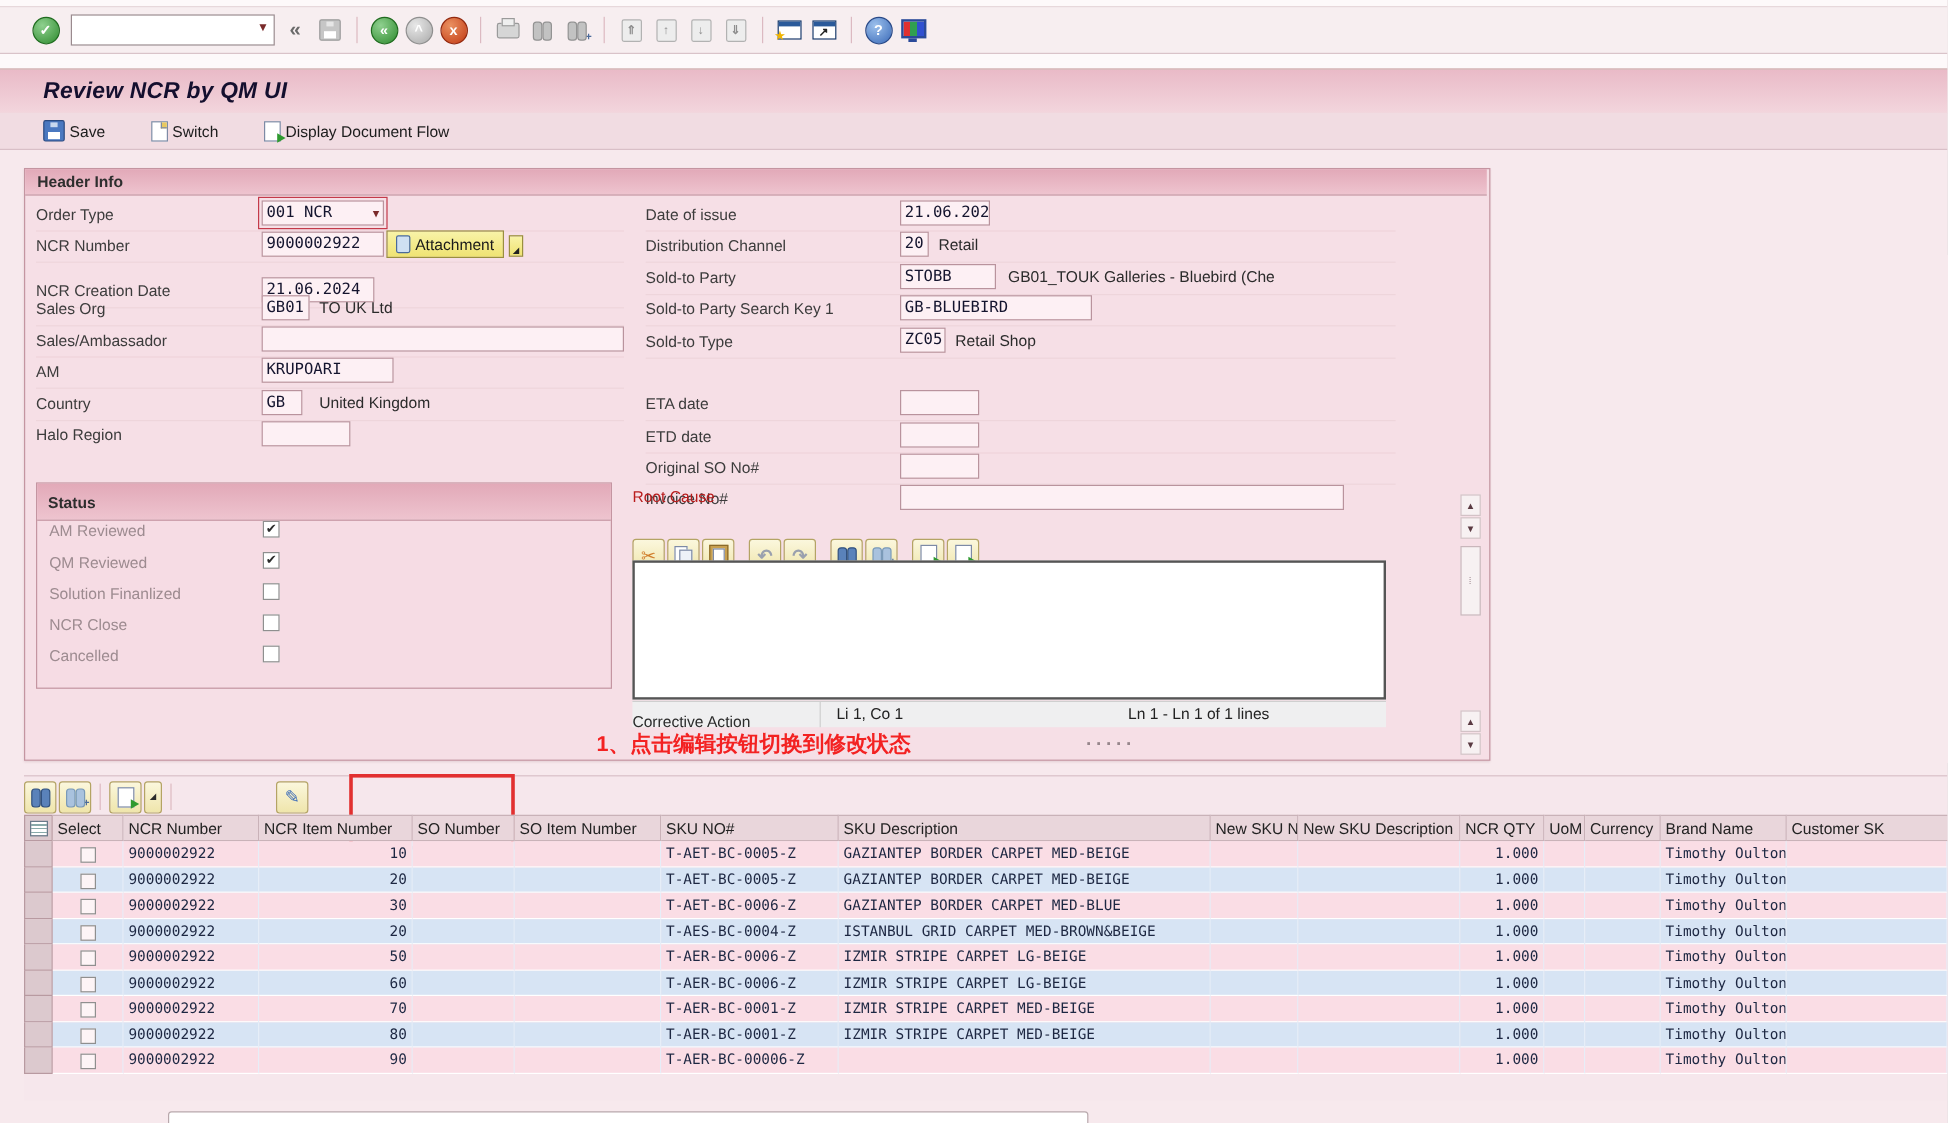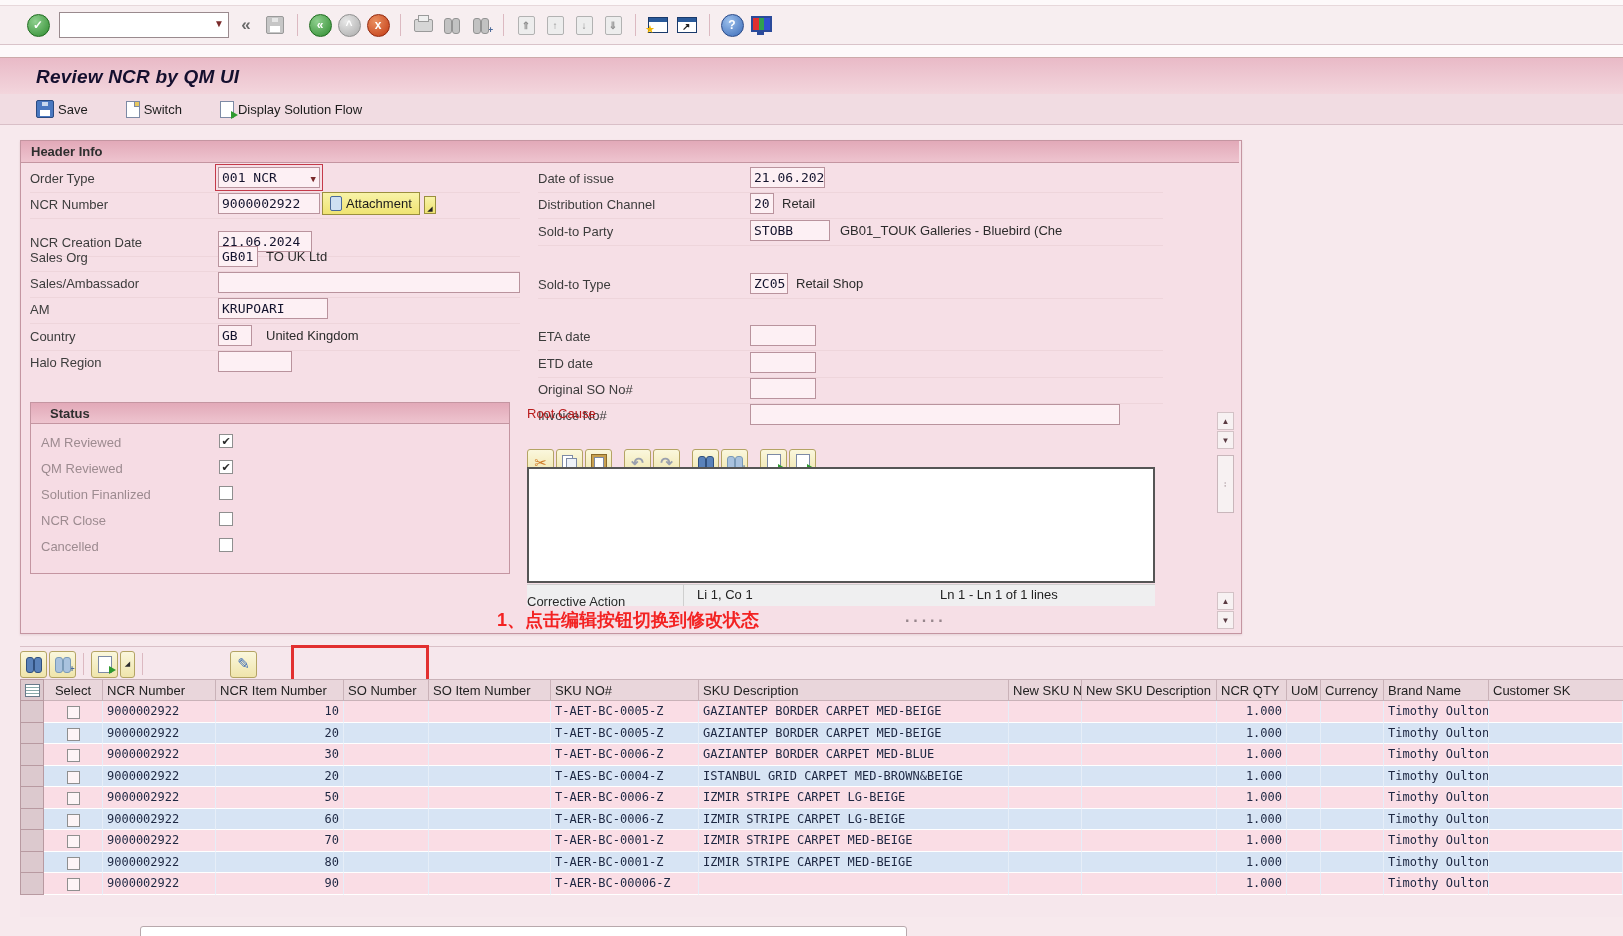"Display Solution Flow" span { text: Solution -> Document }
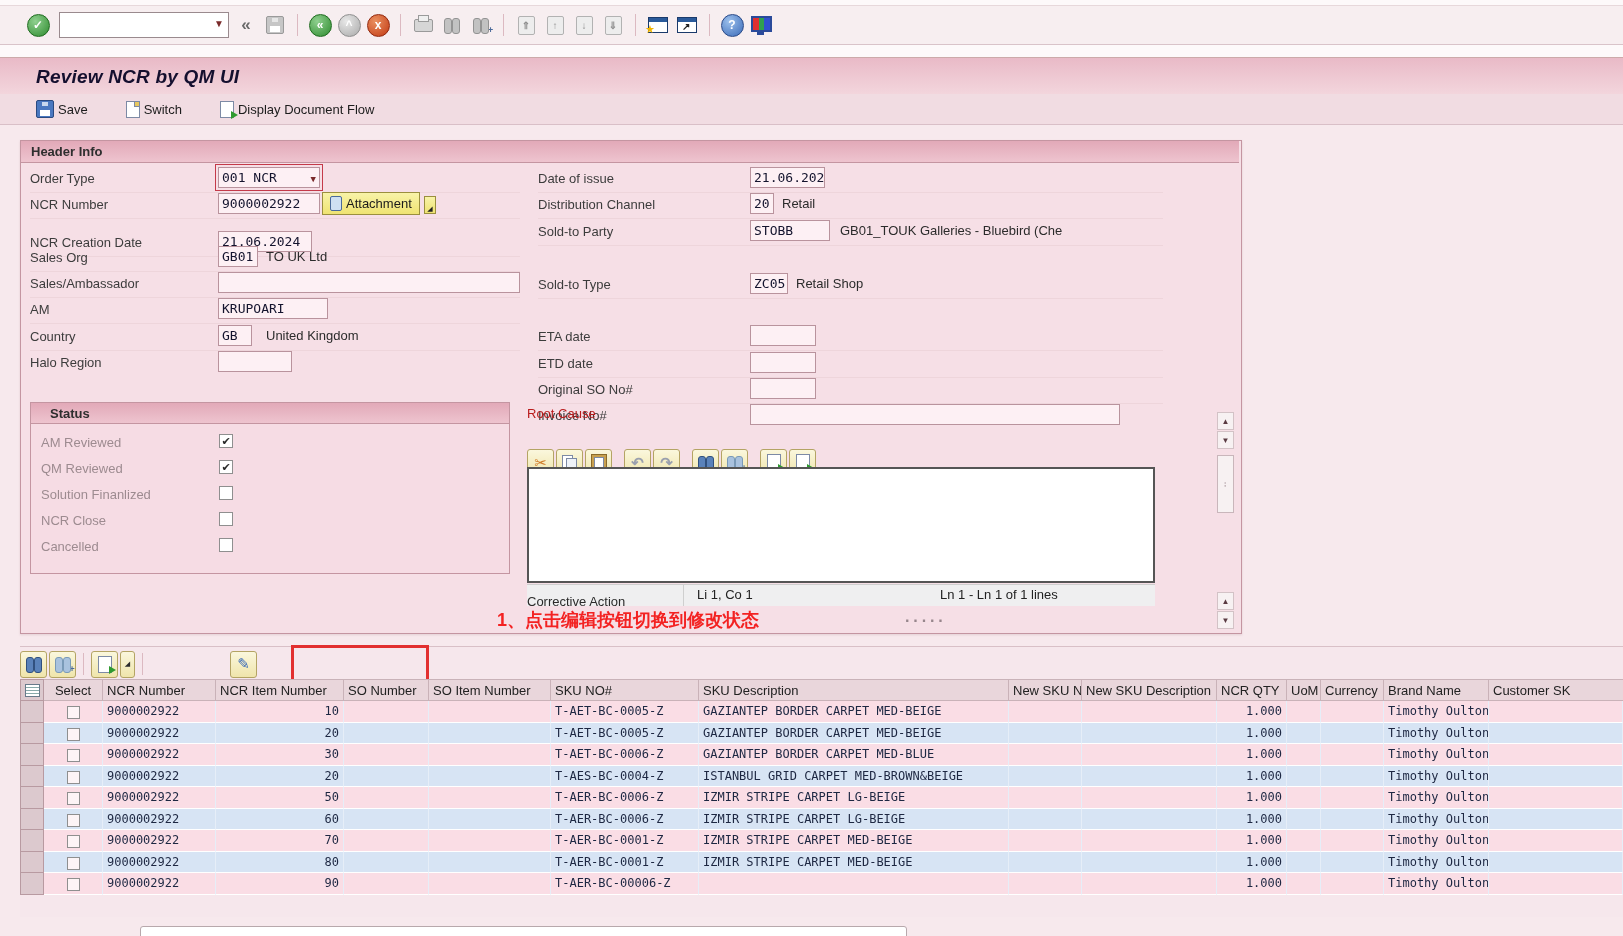"Sold-to Party Search Key 1" div.frow { html: none -> <div> <span>Sold-to Party Search Key 1</span> <span>GB-BLUEBIRD</span> </div> }
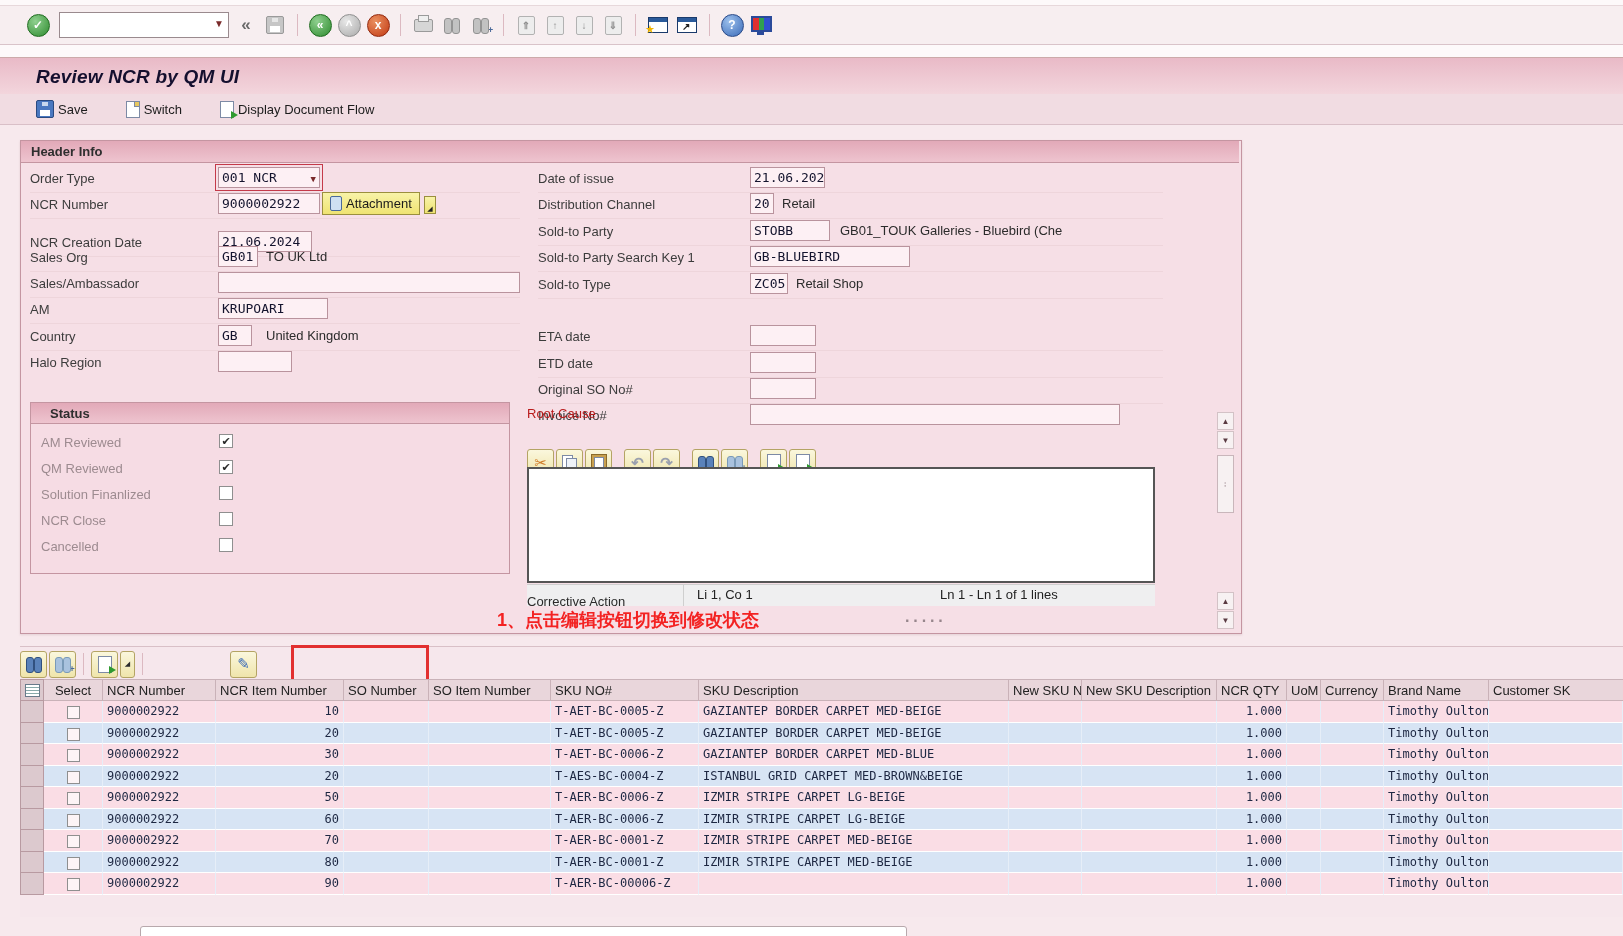"Status" .stitle { height: 21px -> 31px; padding-left: 19px -> 9px }
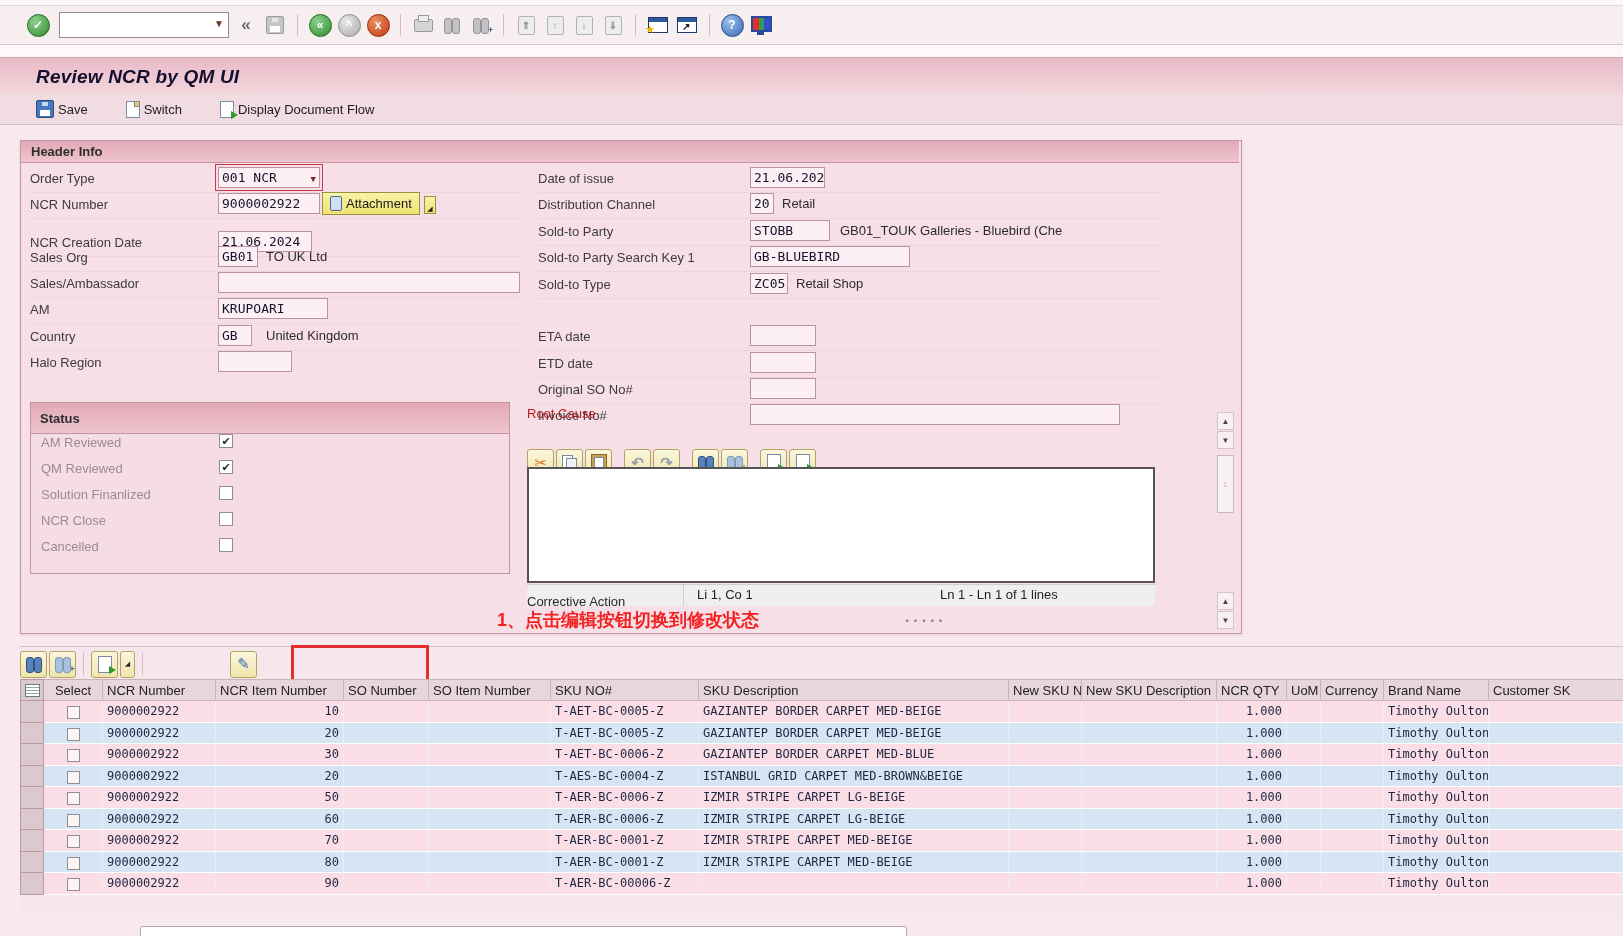"Select" span.thc { text-align: center -> none }
